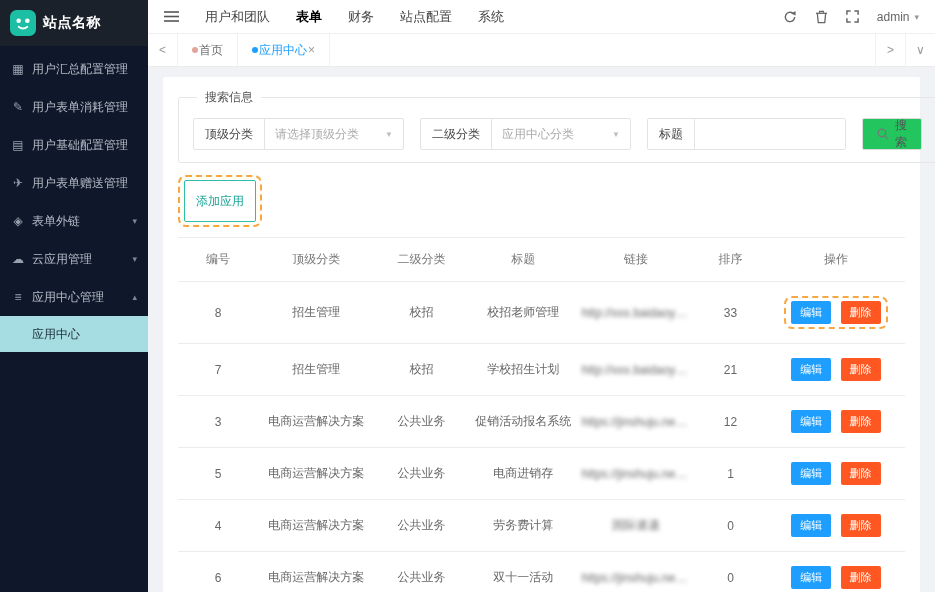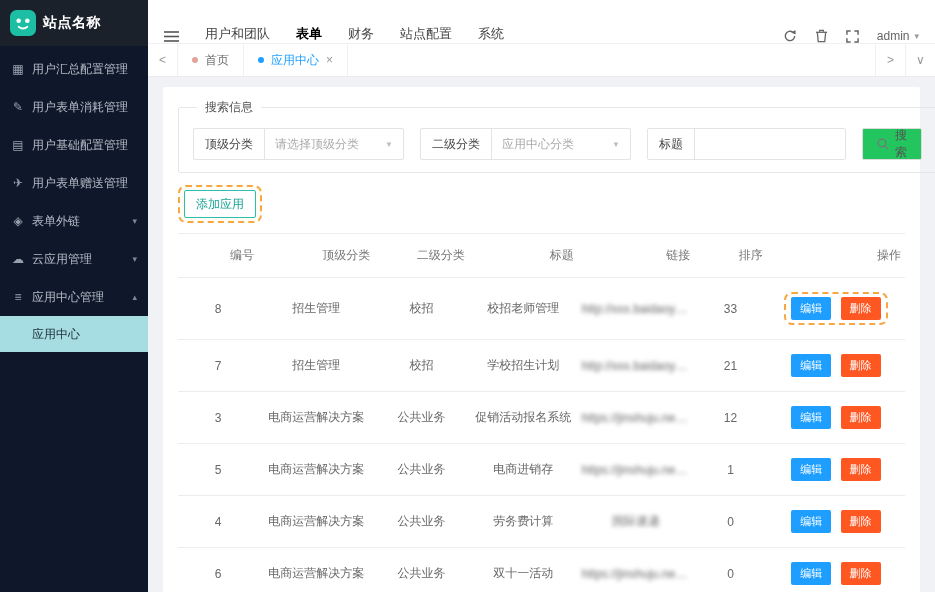"用户和团队" .topbar { align-items: flex-end -> center; height: 44px -> 34px }
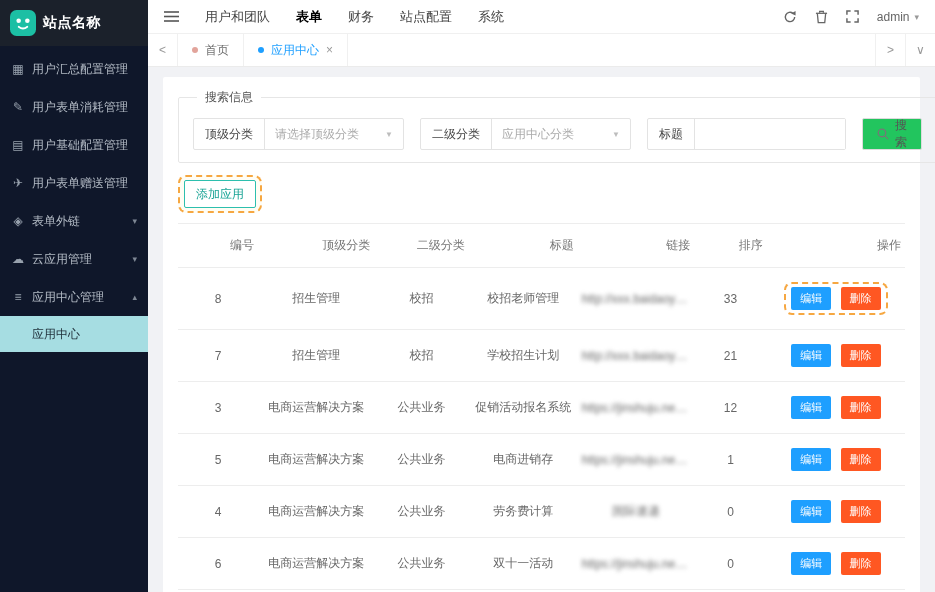"首页" .tab { gap: 7px -> 1px }
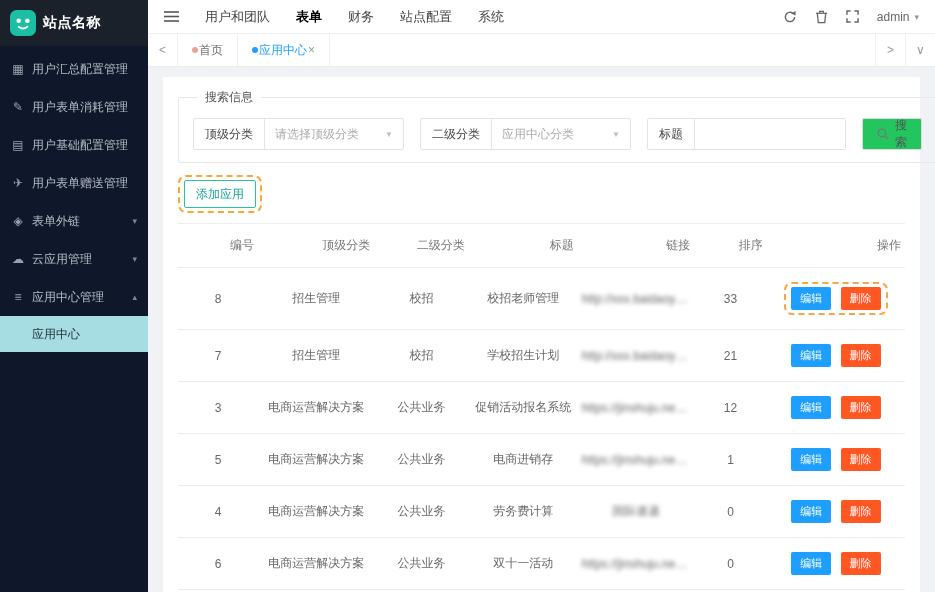"添加应用" .btn-add { height: 28px -> 42px }
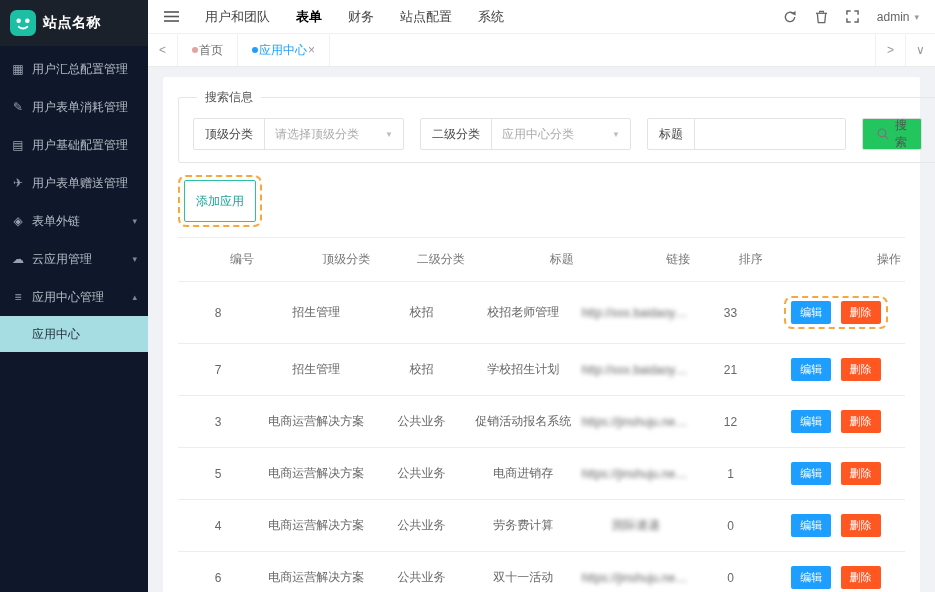"编号" .grid th { text-align: right -> center }
